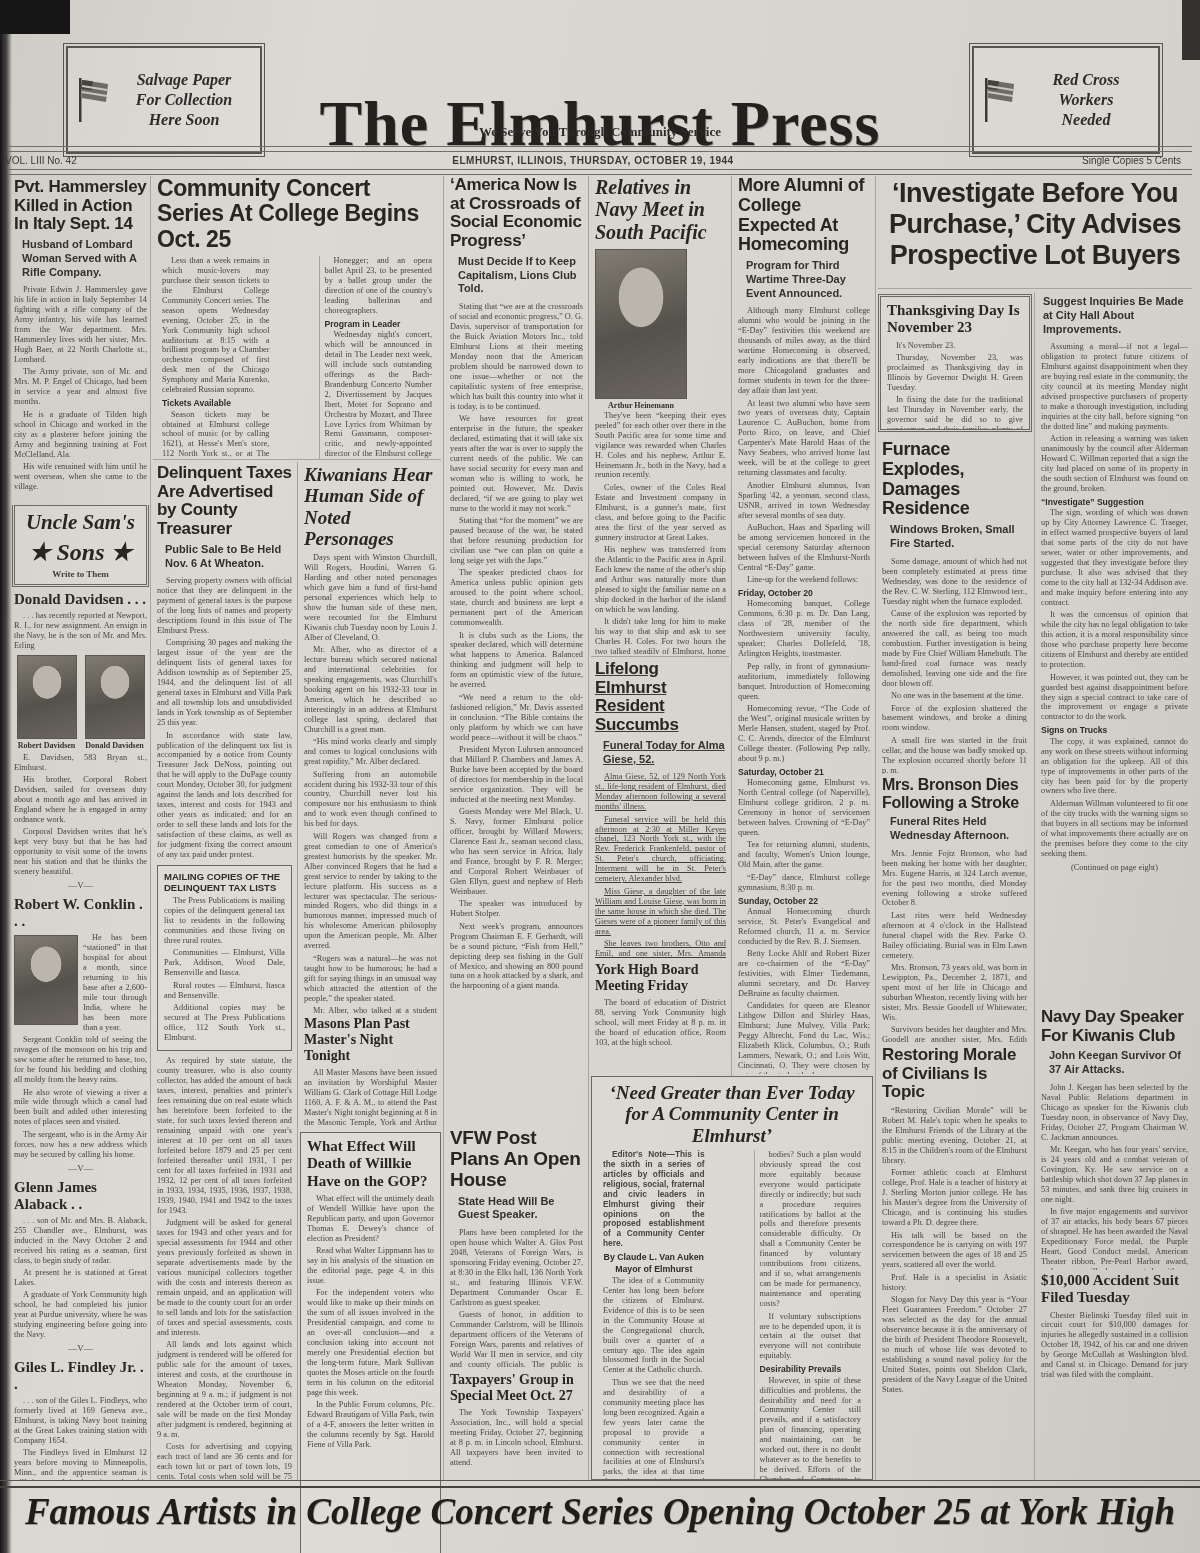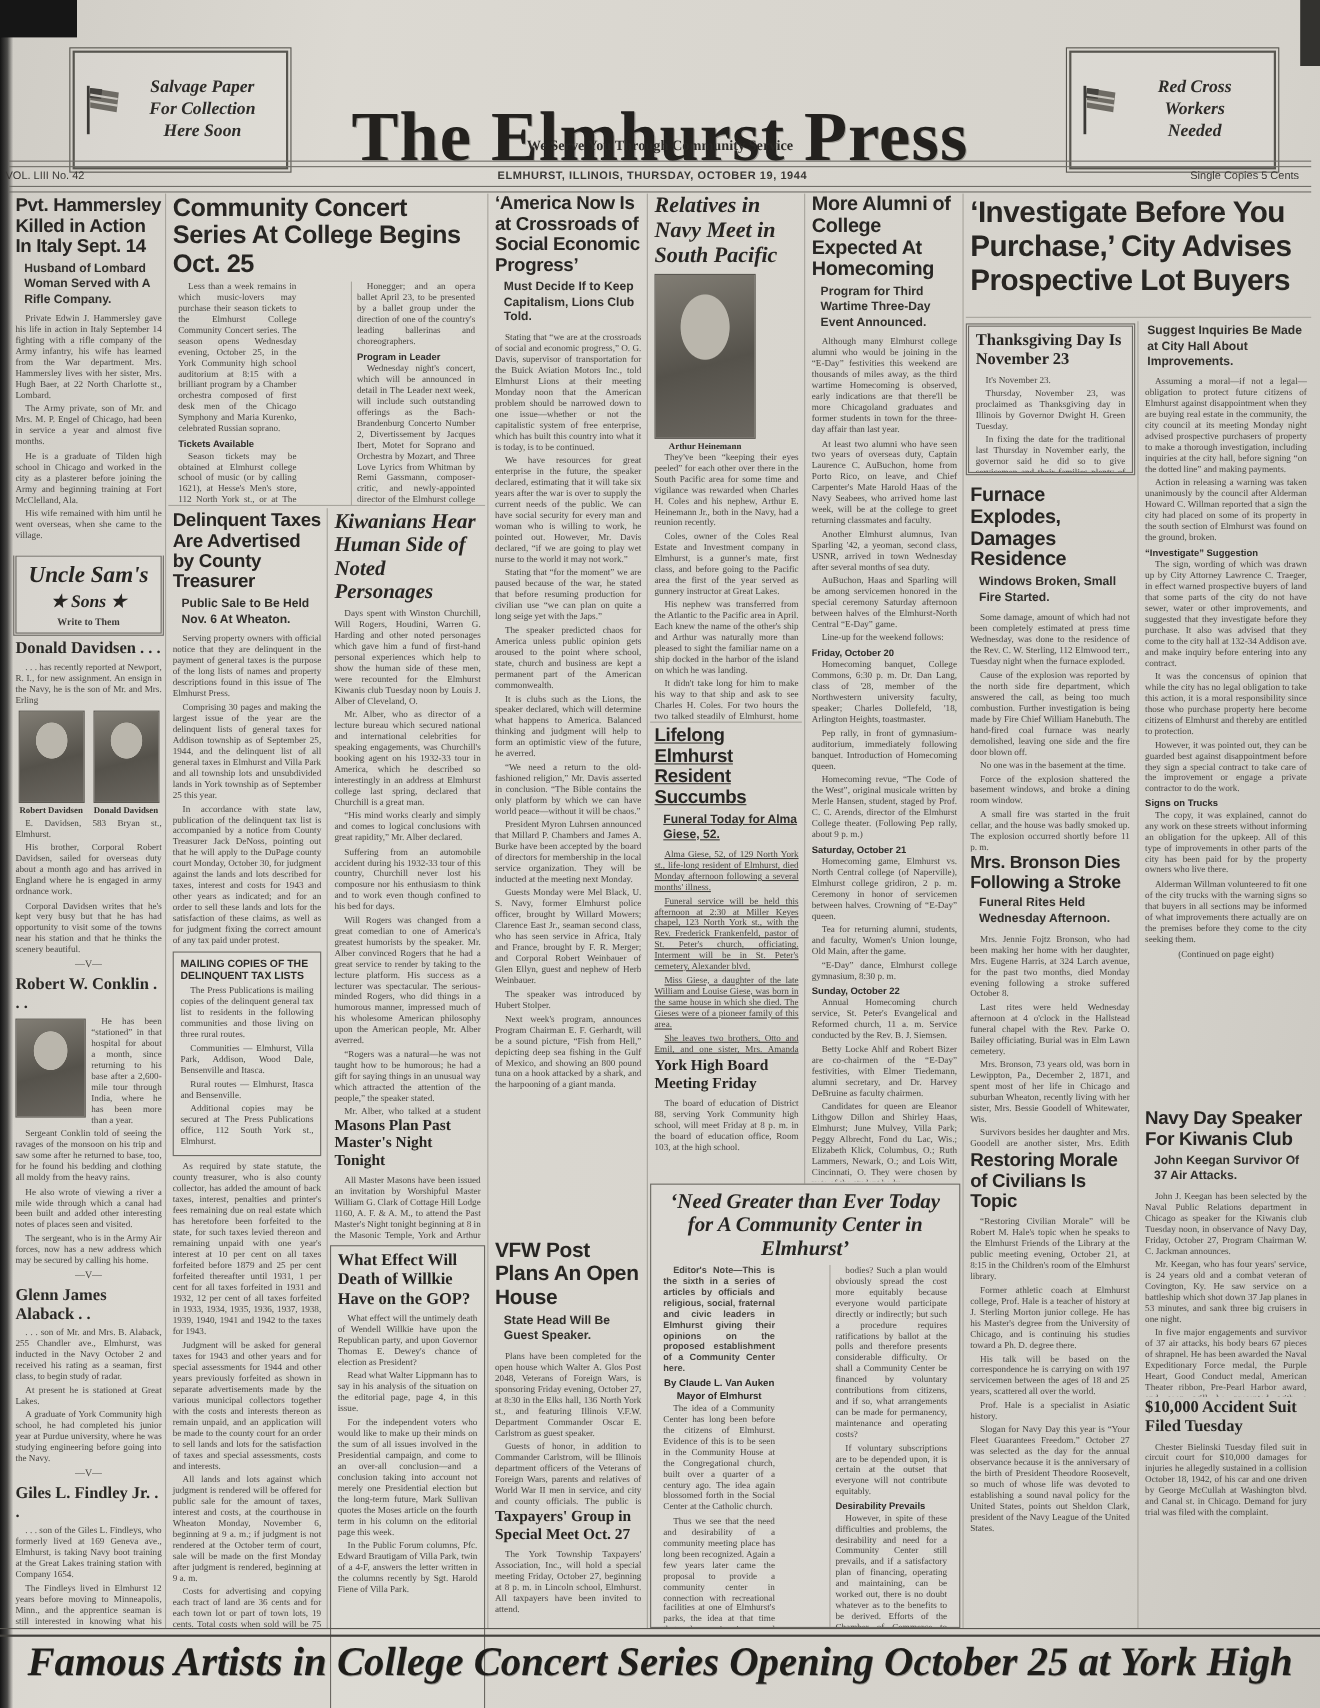"‘Investigate Before You Purchase,’ City" section.blk { text-align: none -> center }
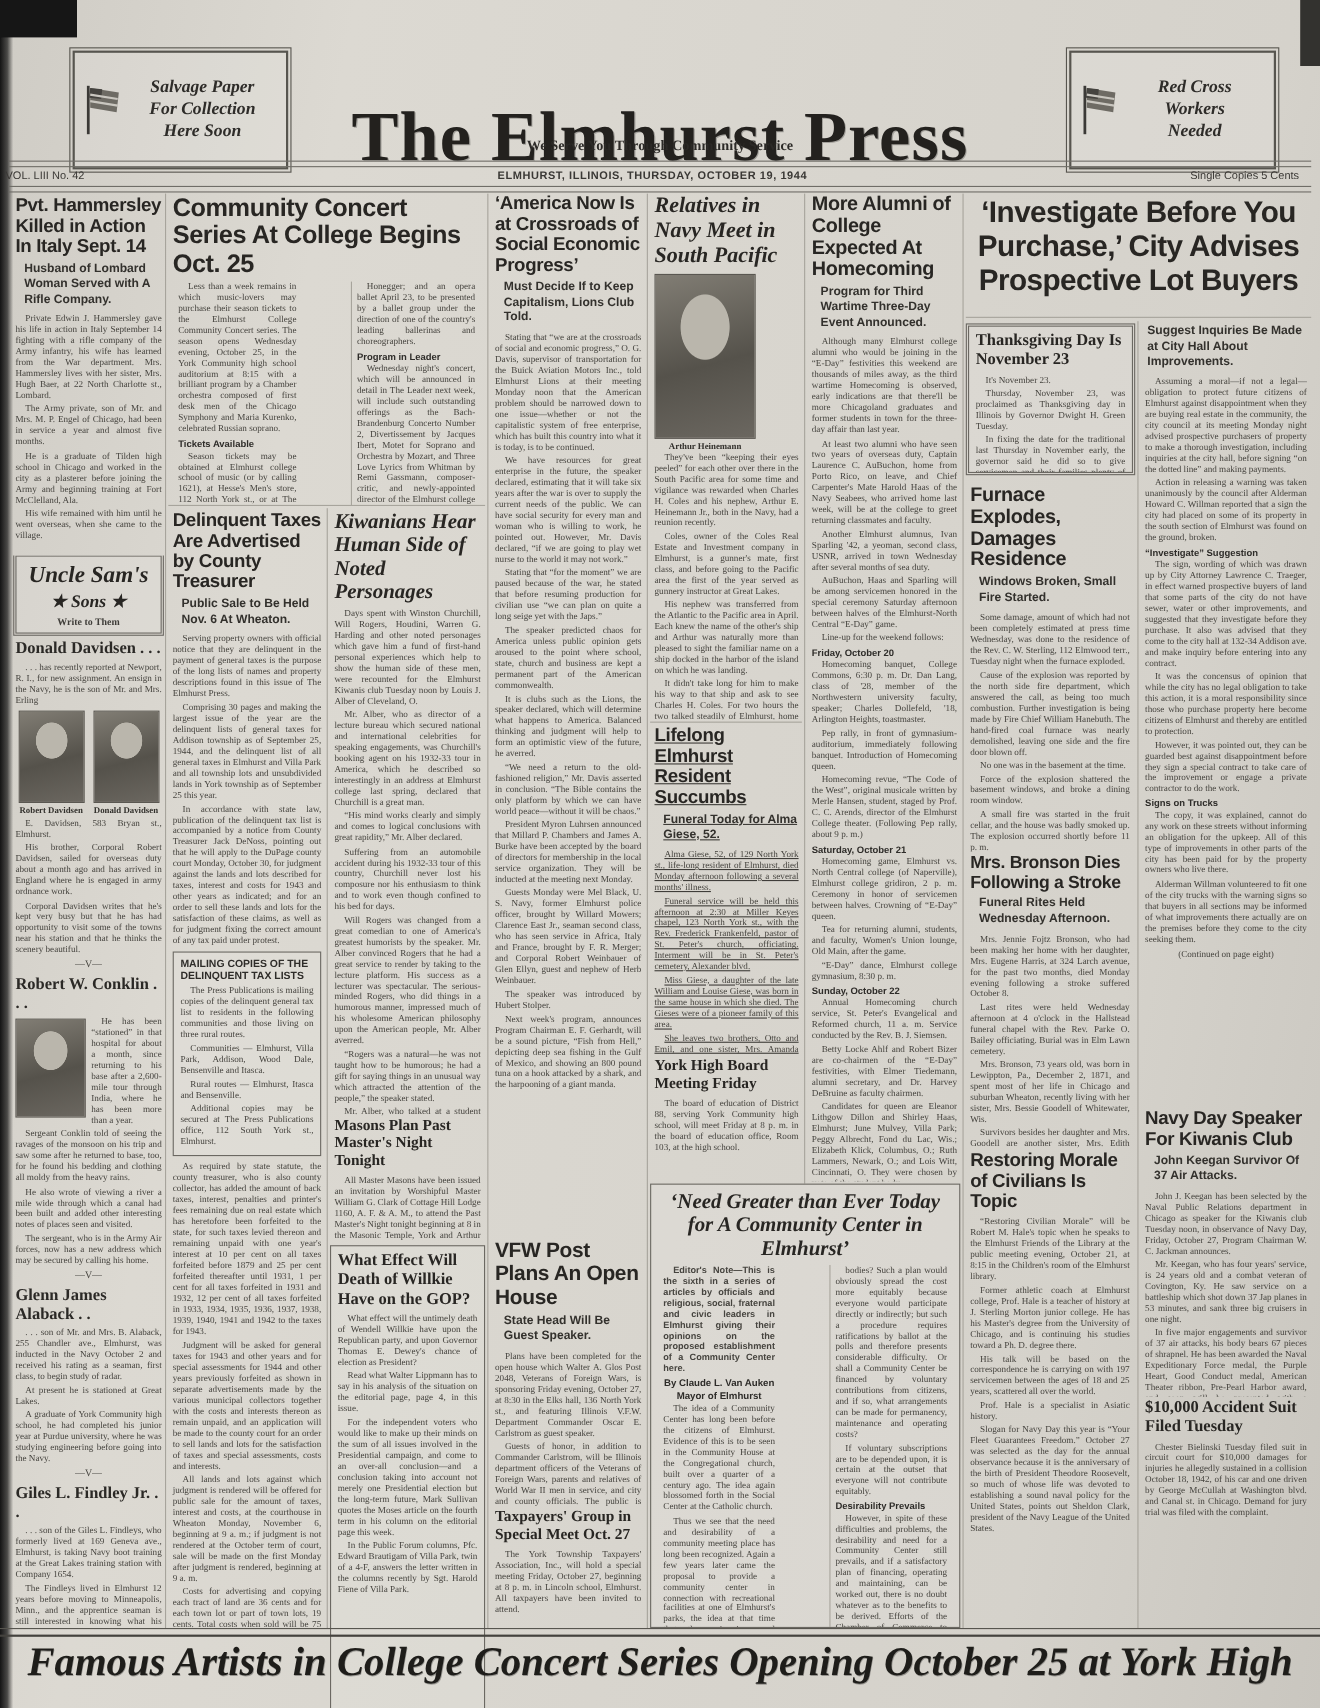"★ Sons ★" div.hsi { font-size: 16px -> 24px }
